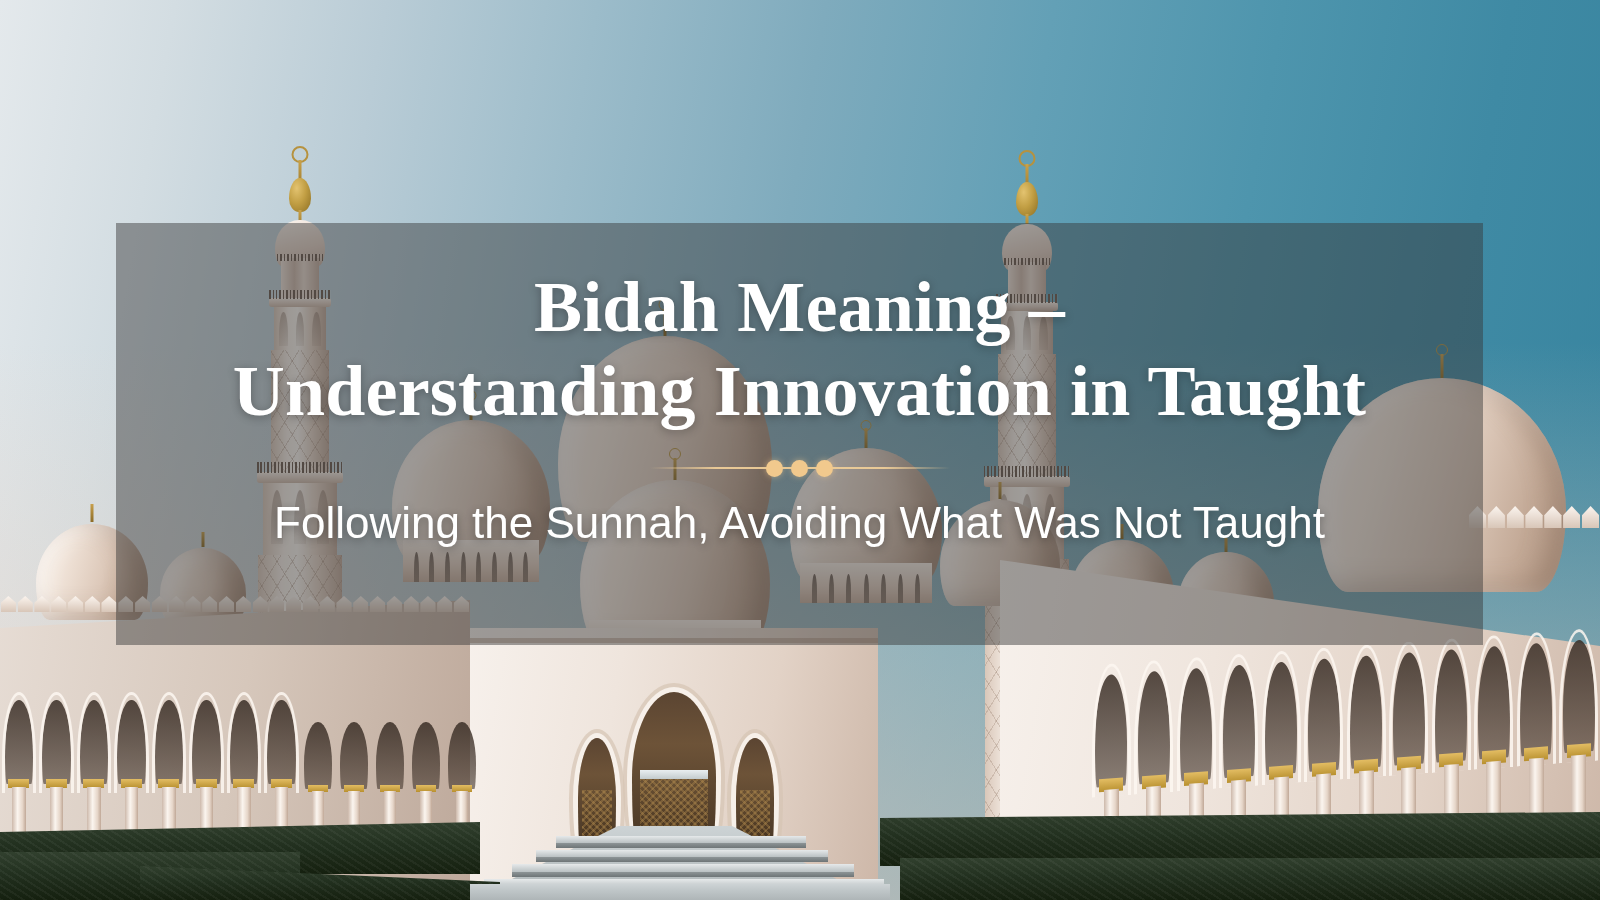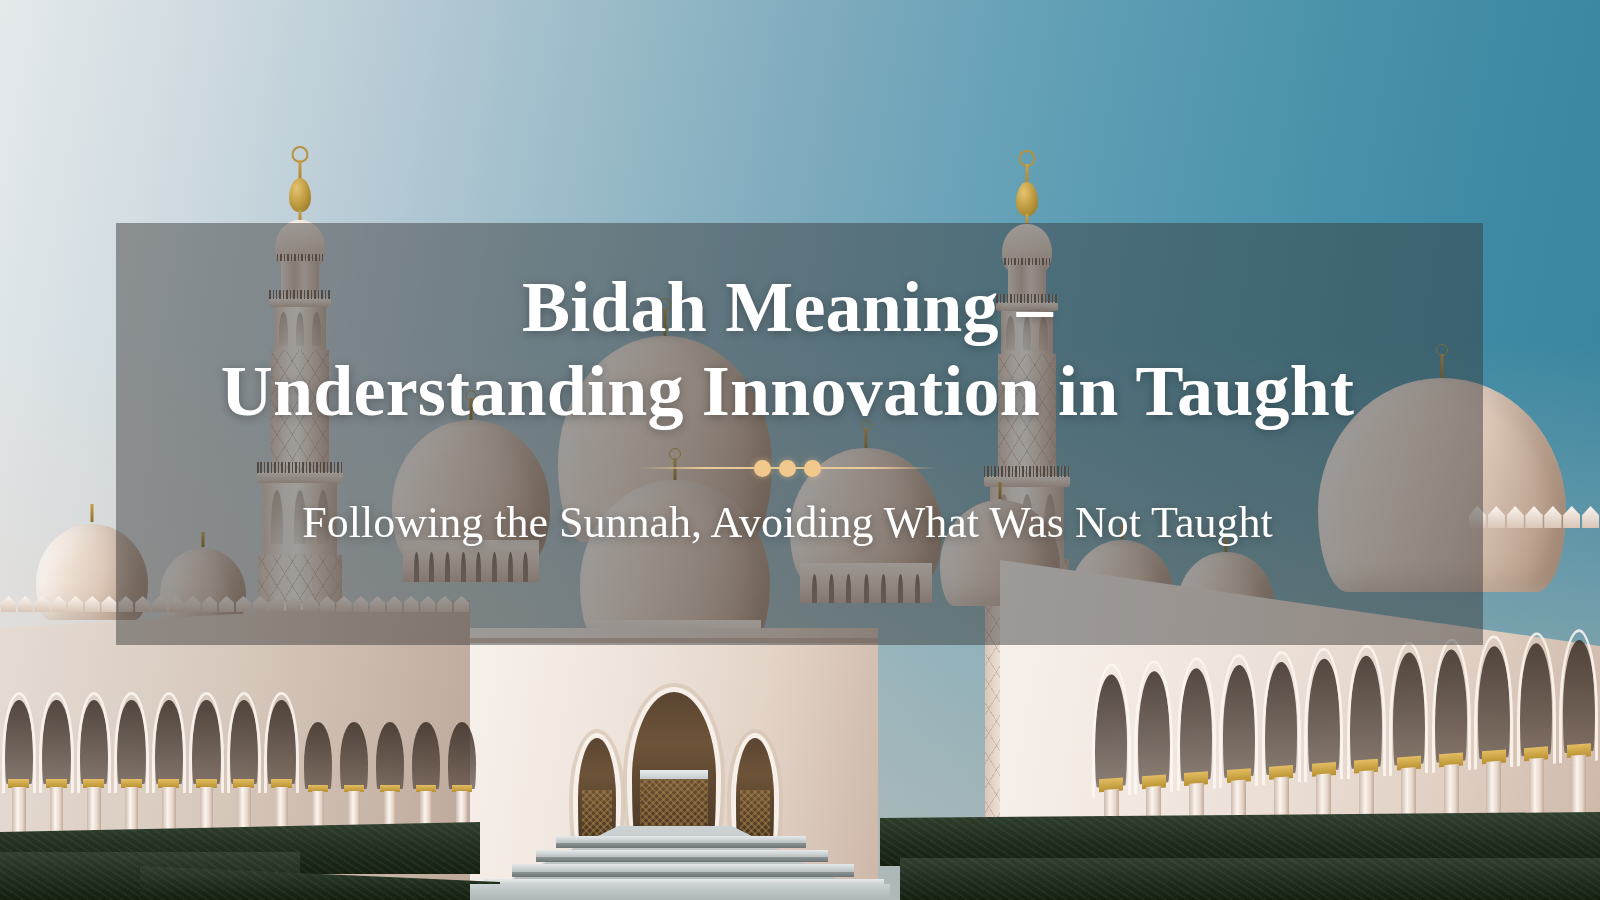"Bidah Meaning –" .hero { left: 104px -> 116px }
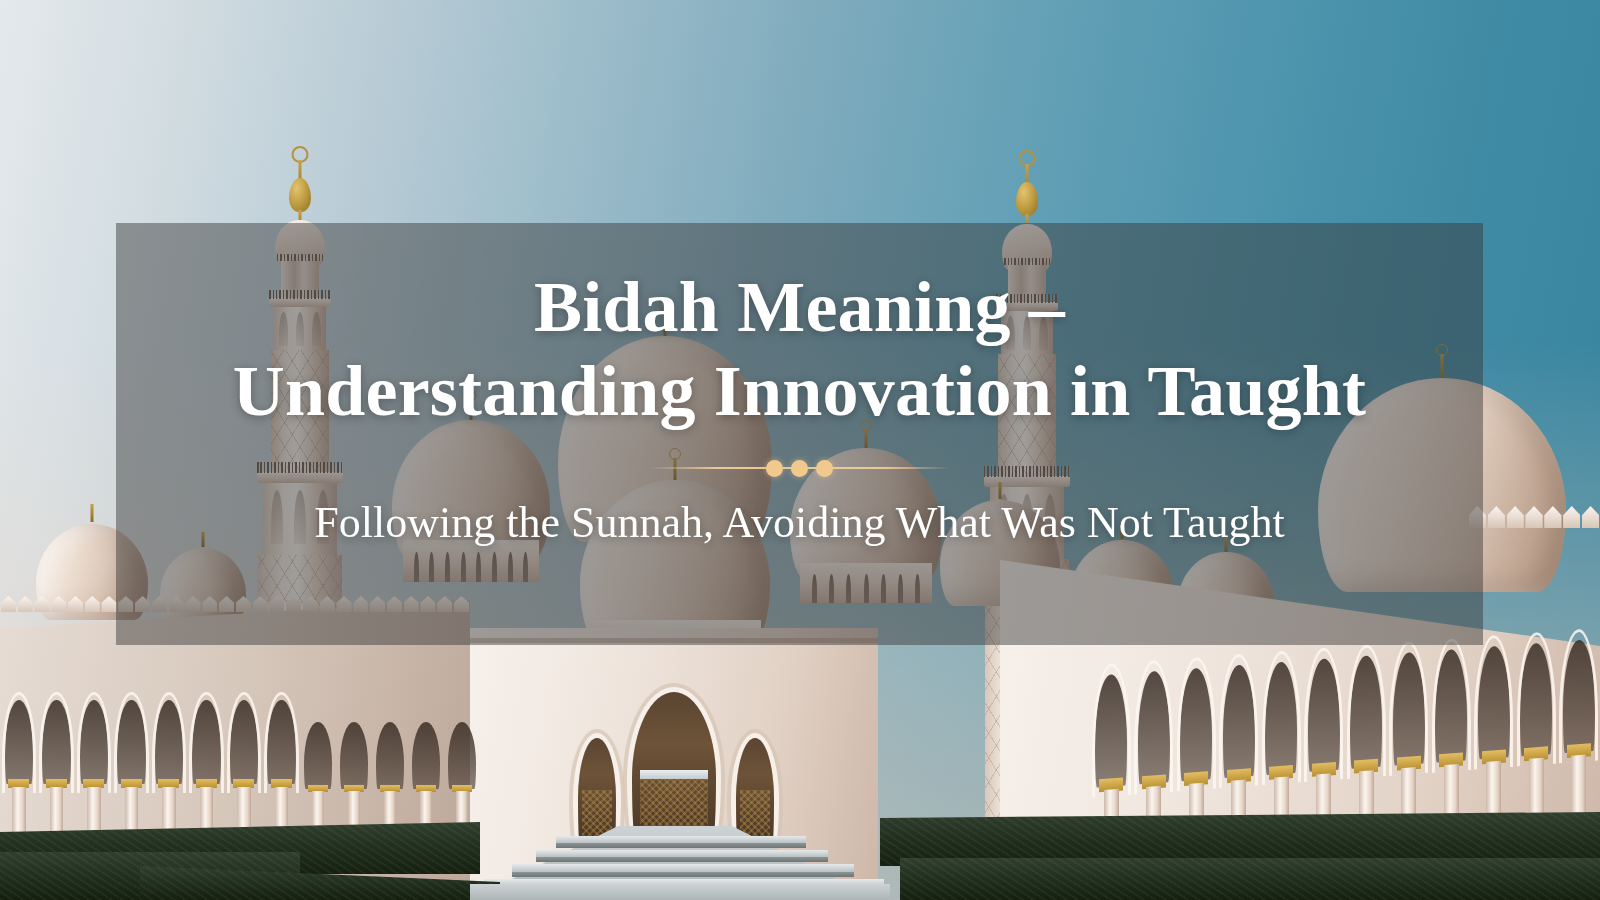"Following the Sunnah, Avoiding What" .hero-subtitle { font-family: Liberation Serif, serif -> Liberation Sans, sans-serif }
